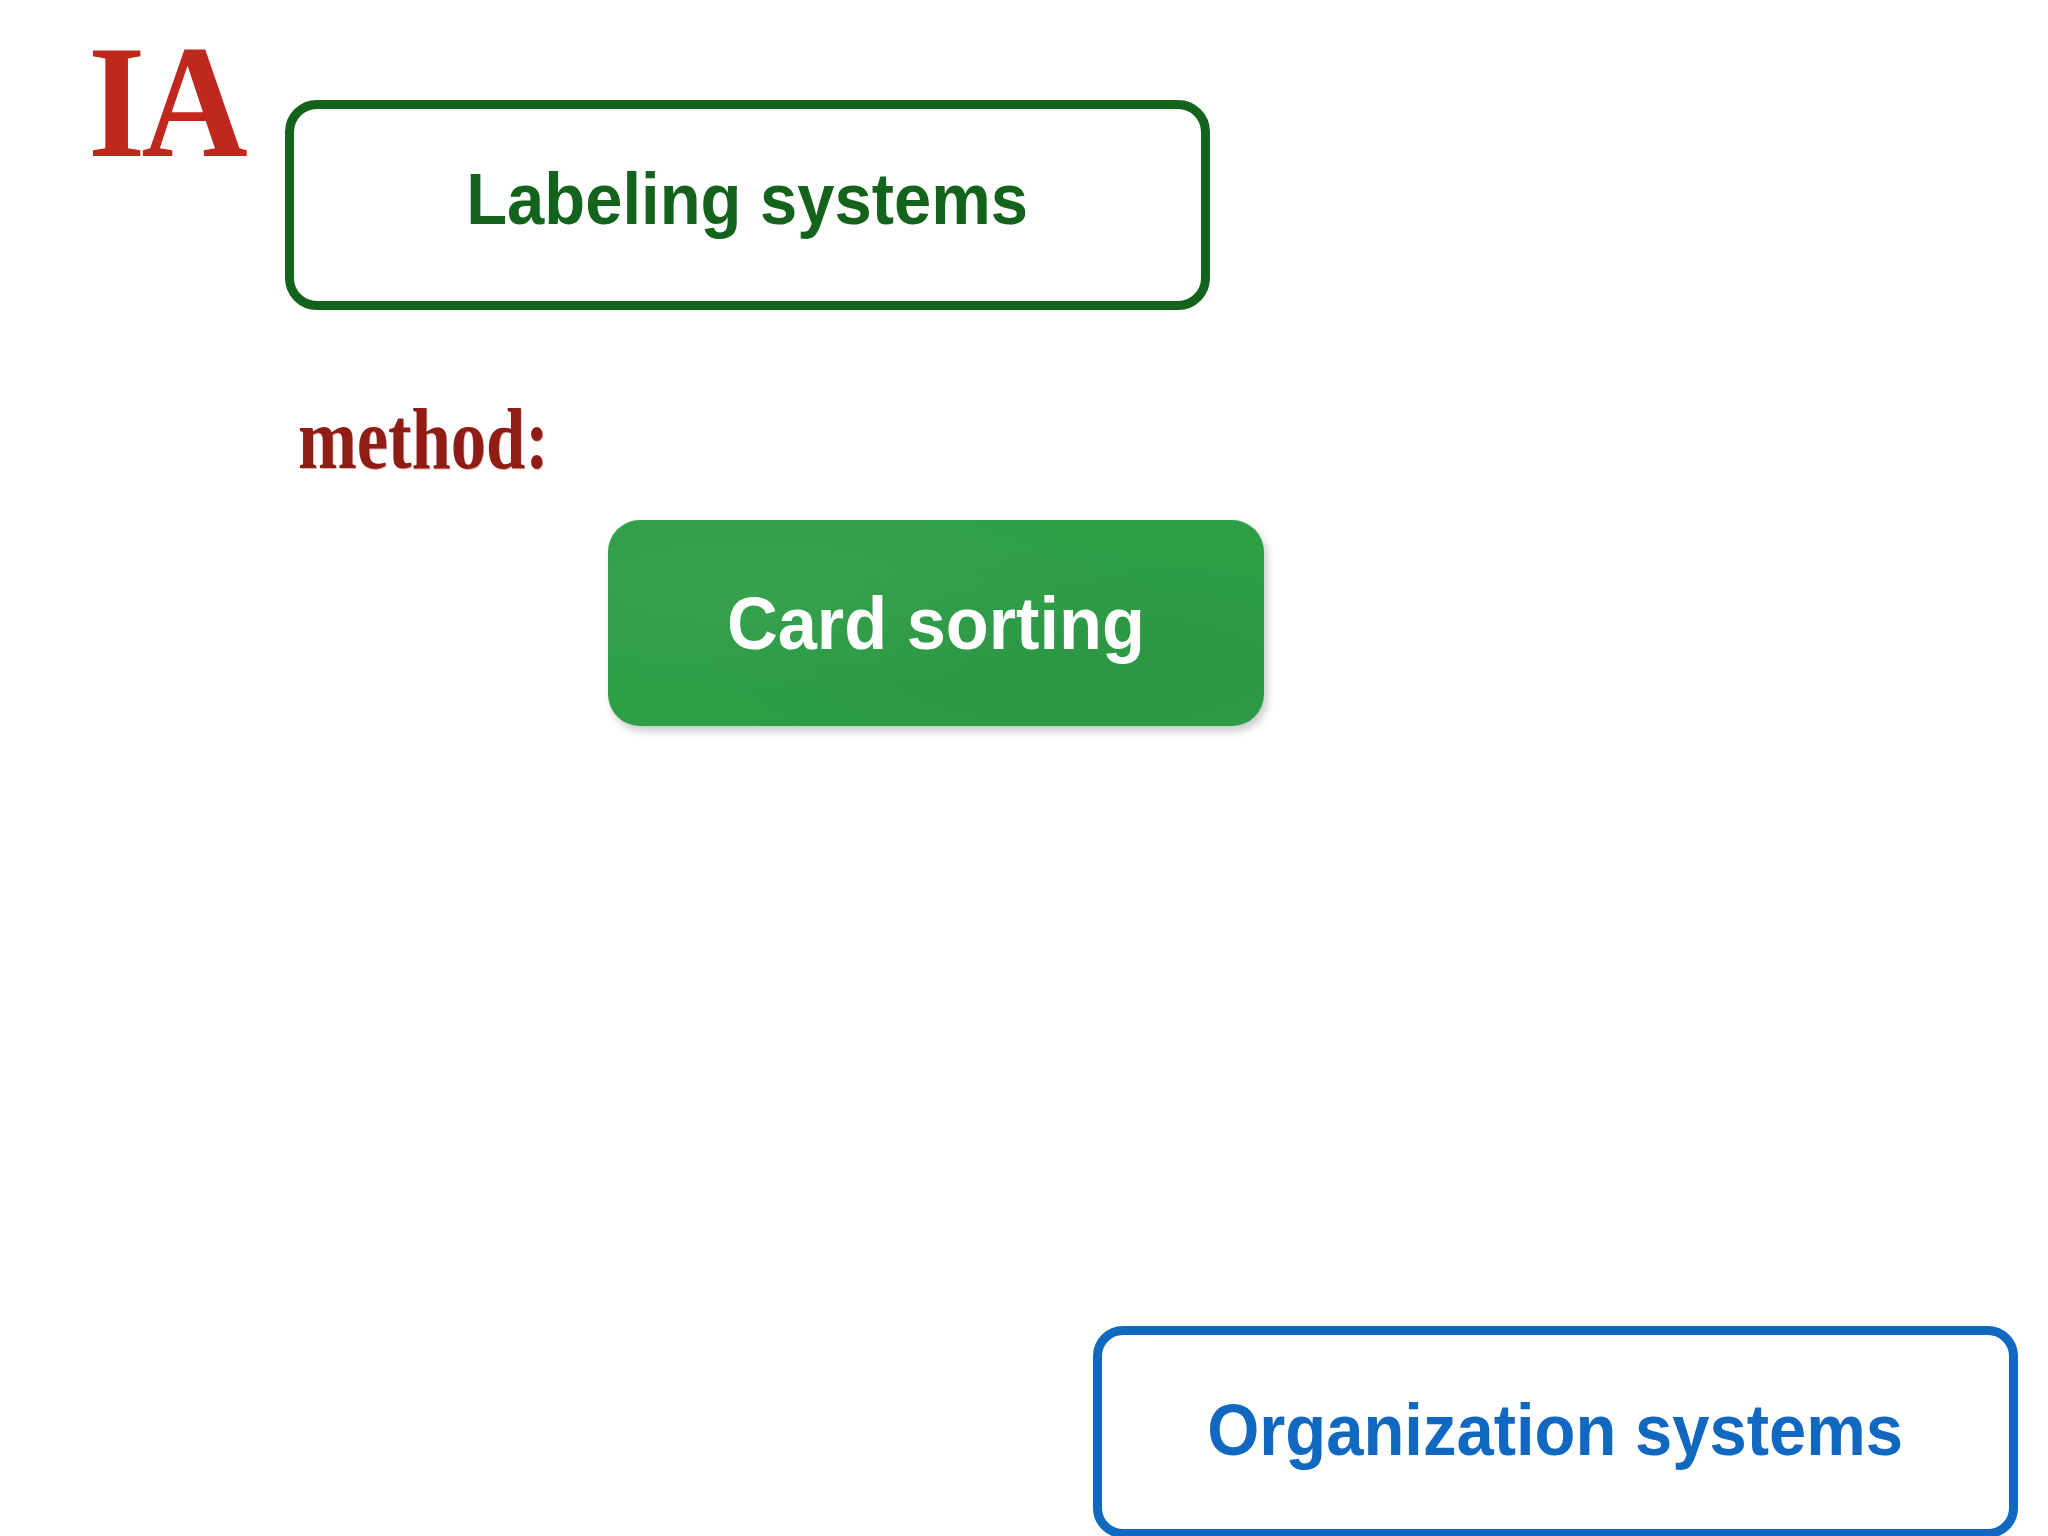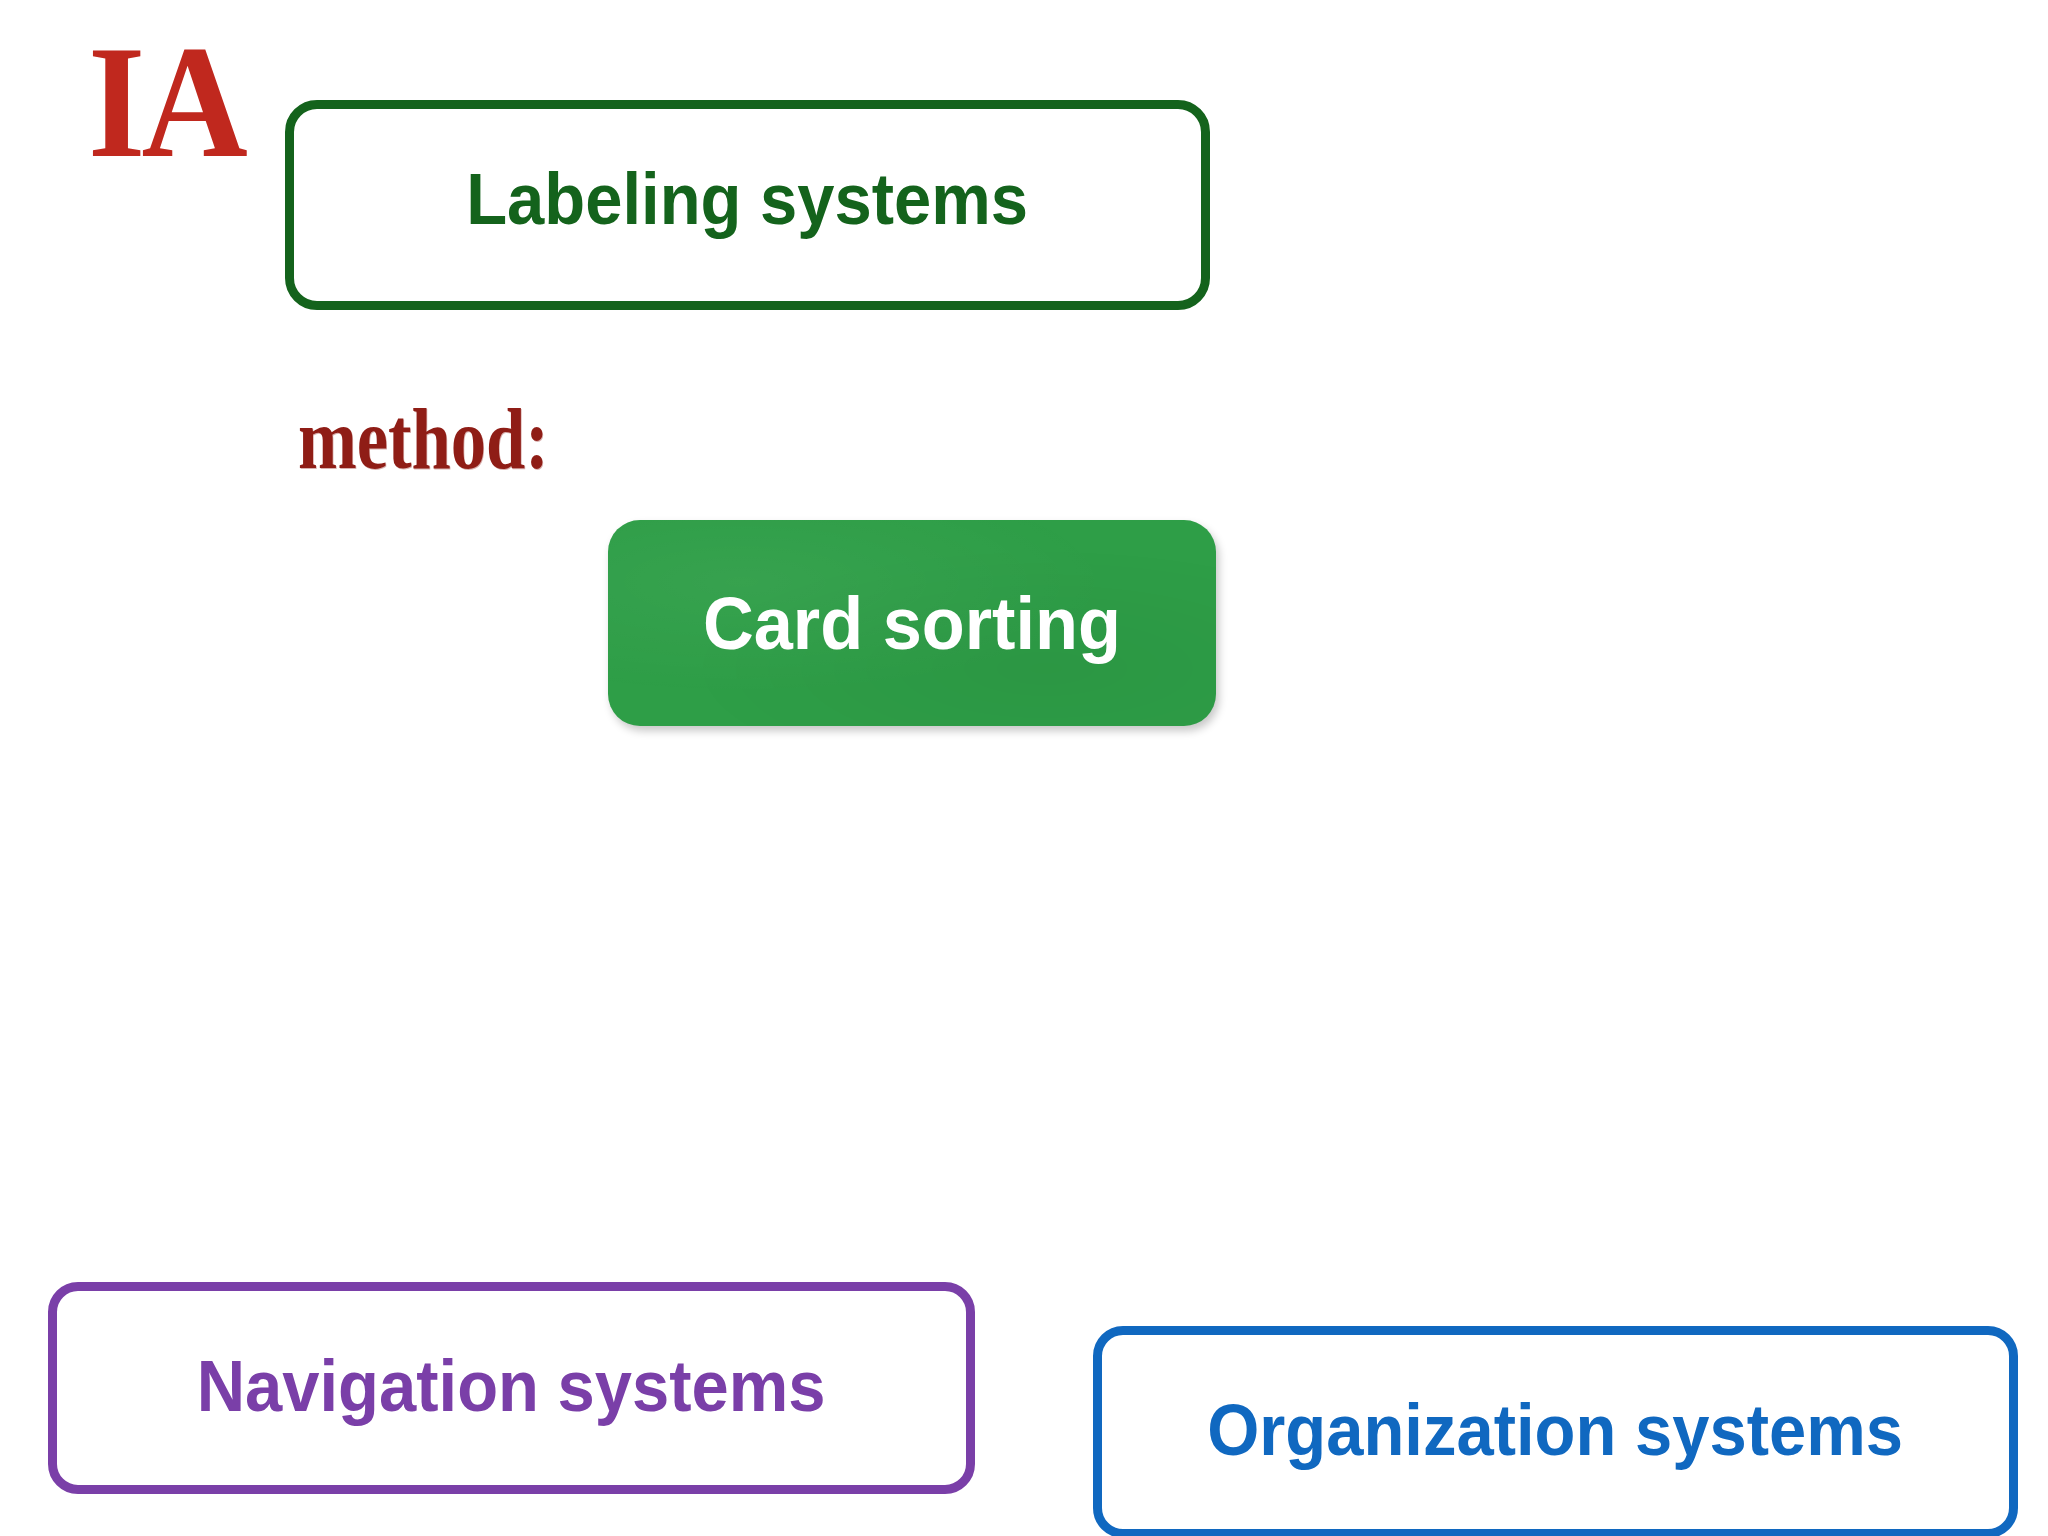"Card sorting" #btn-card-sorting { width: 608px -> 656px }
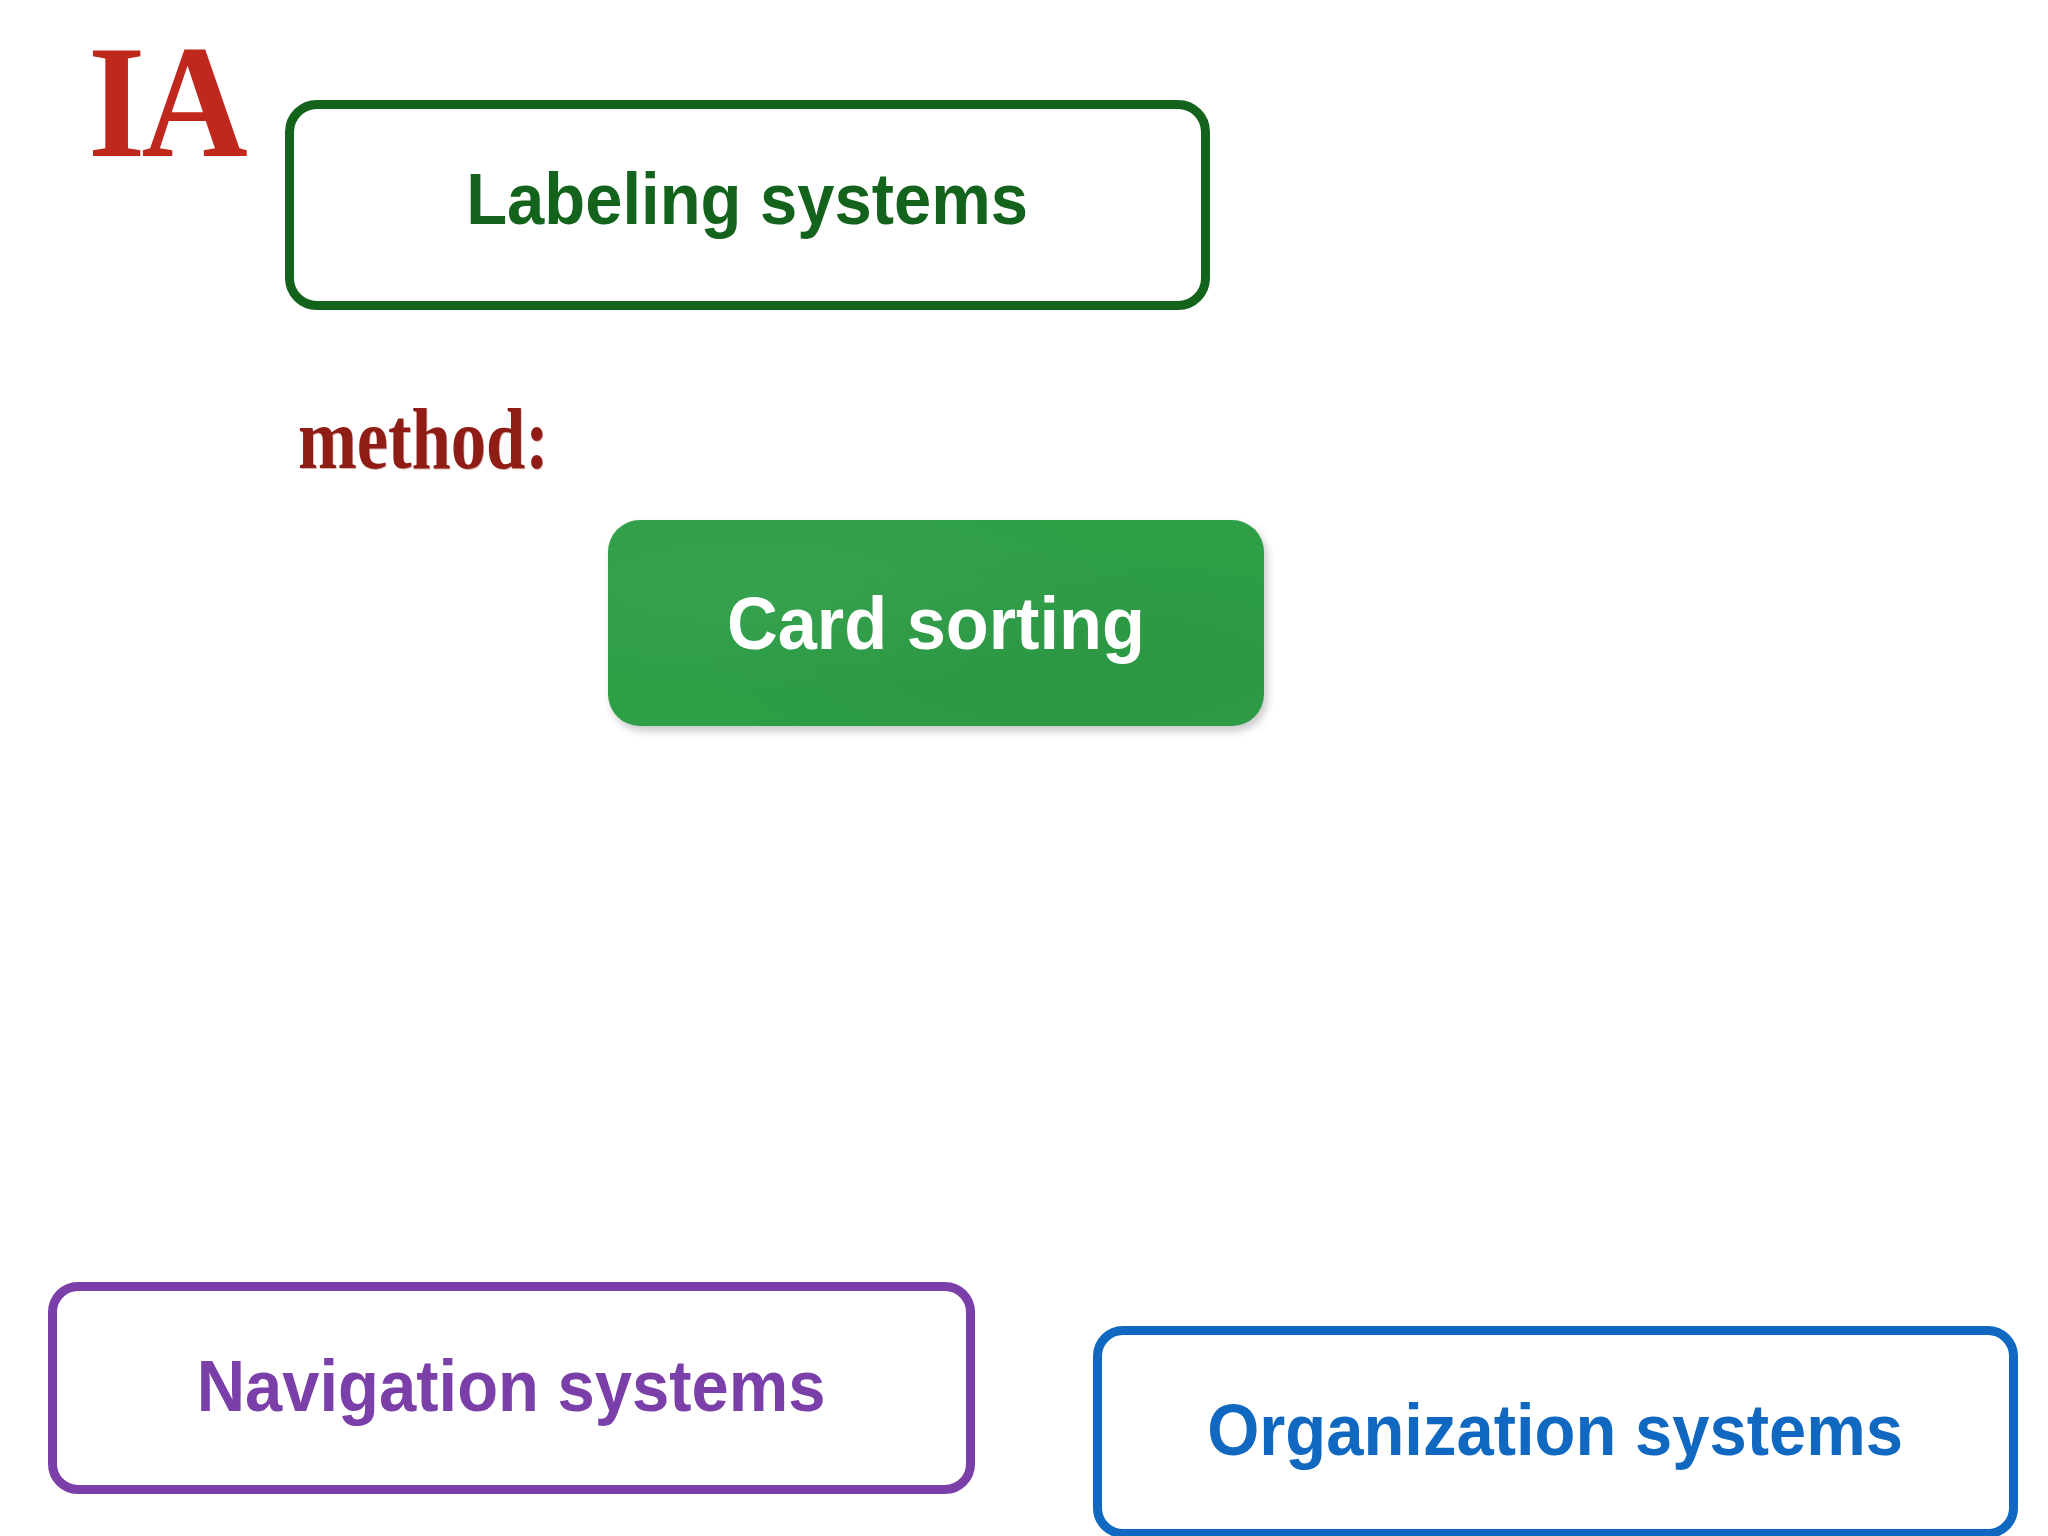"Navigation systems" div.outline-box { html: <div> <span>Navigation systems</span> </div> -> none }
